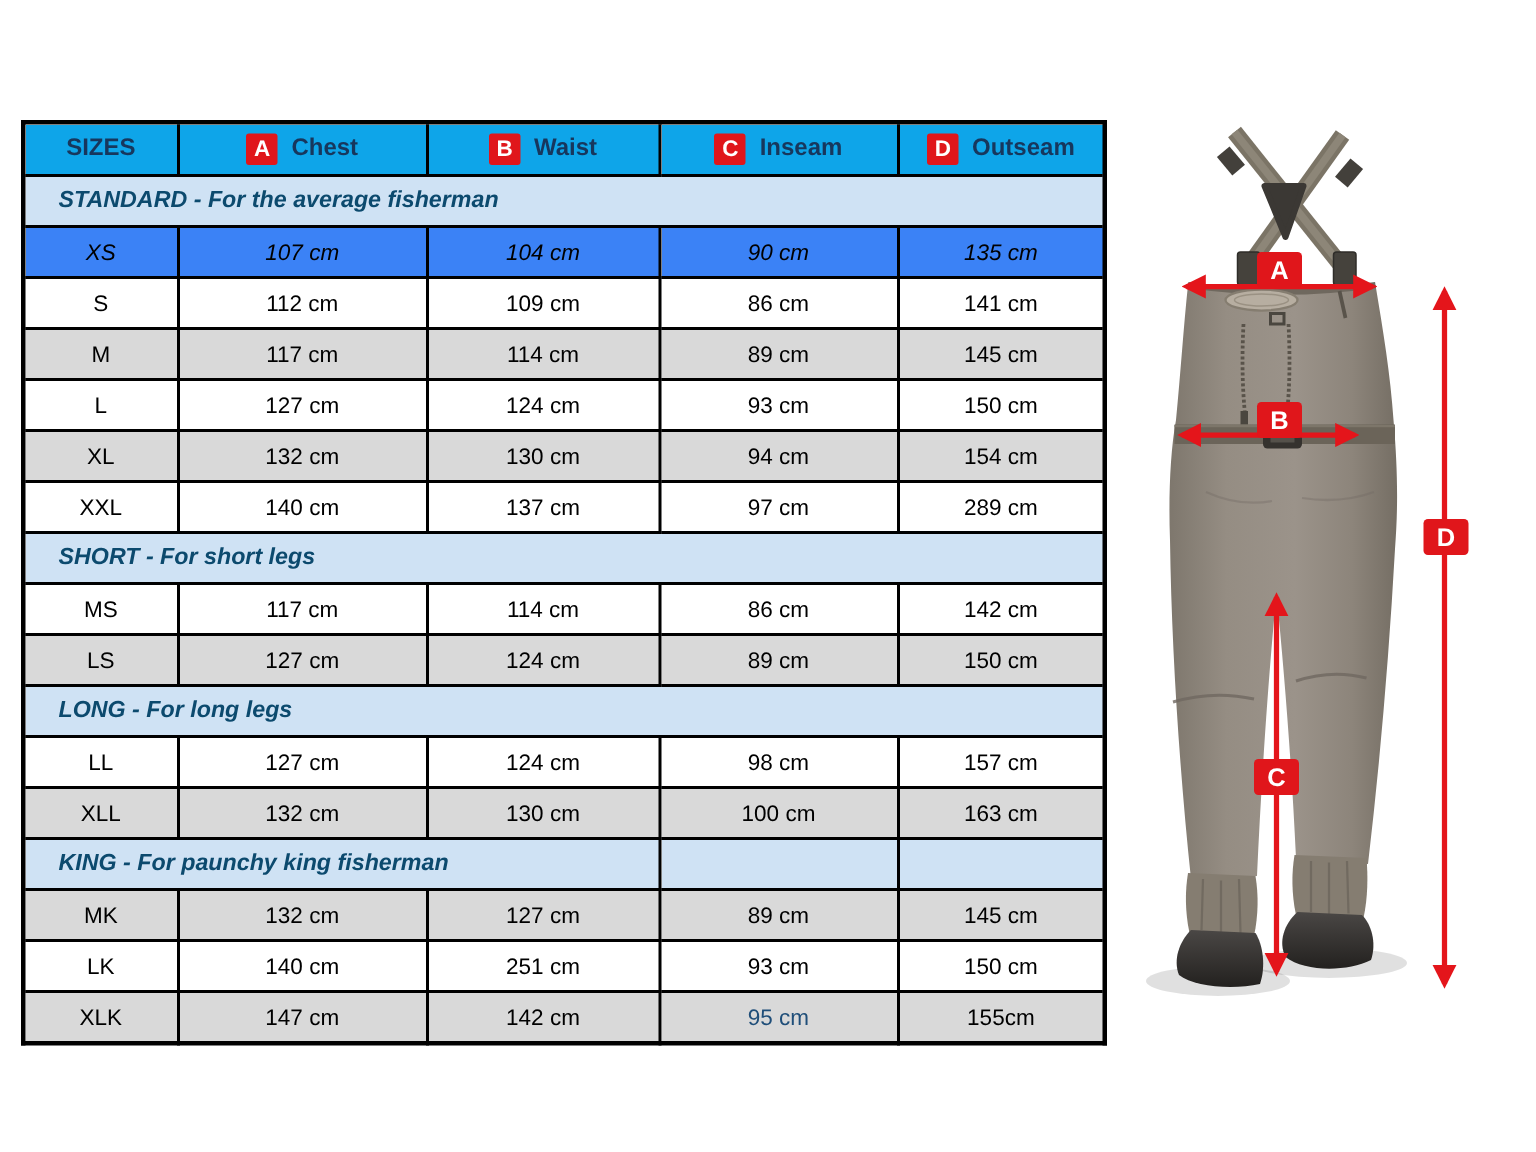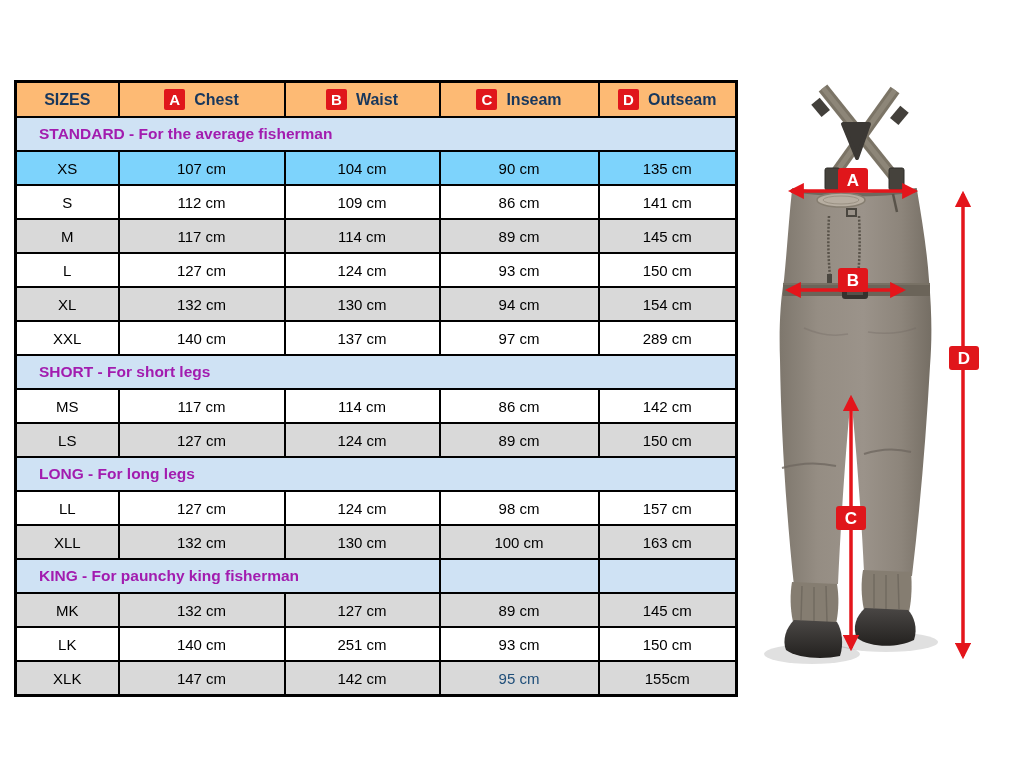"SIZES" .size-table thead th { background: #fdba74 -> #0ea5e9 }
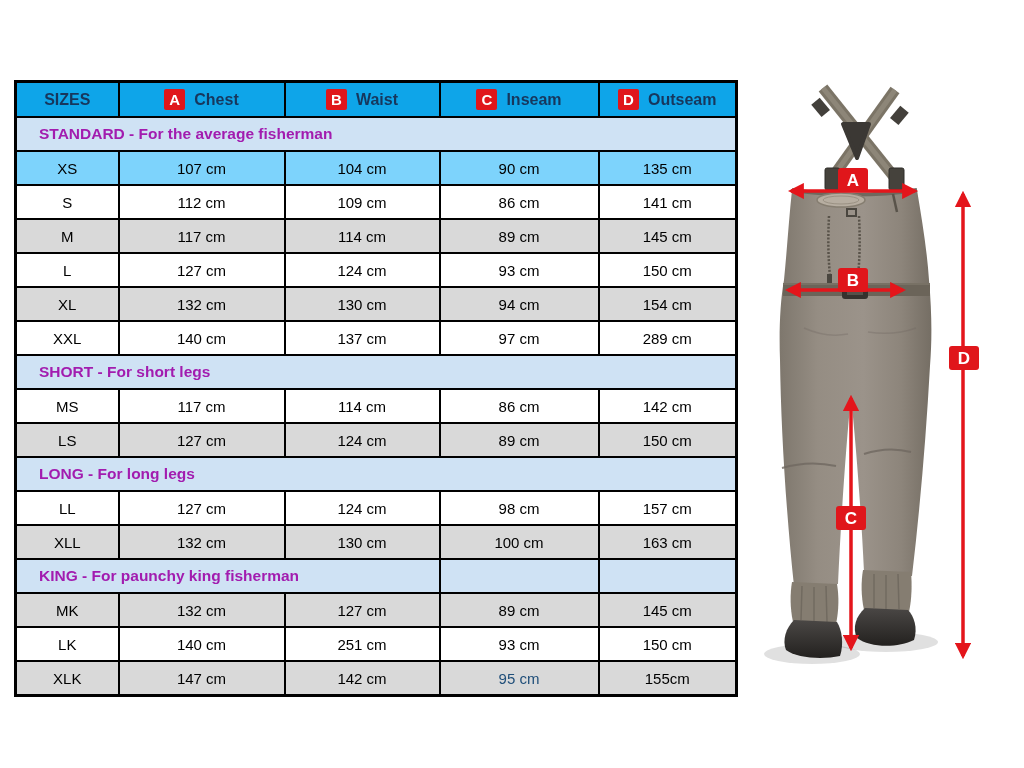"STANDARD - For the average" td.section-title { color: #a21caf -> #0c4a6e; font-style: none -> italic }
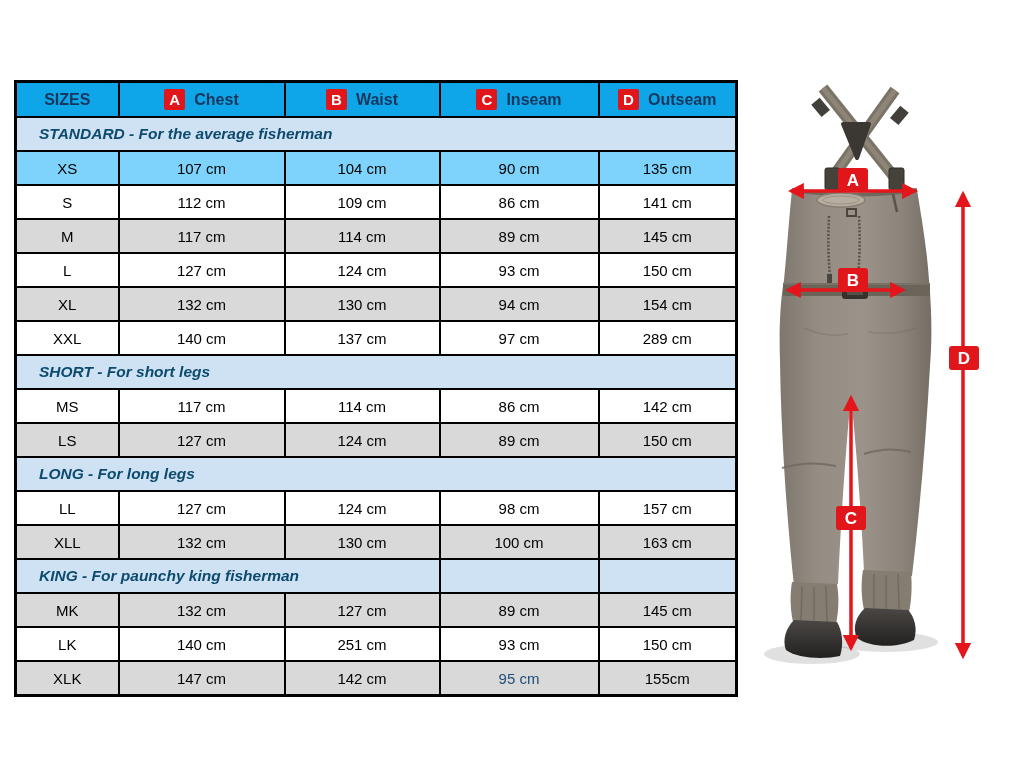"XS" .shade-blue td { background: #7dd3fc -> #3b82f6; font-style: none -> italic }
